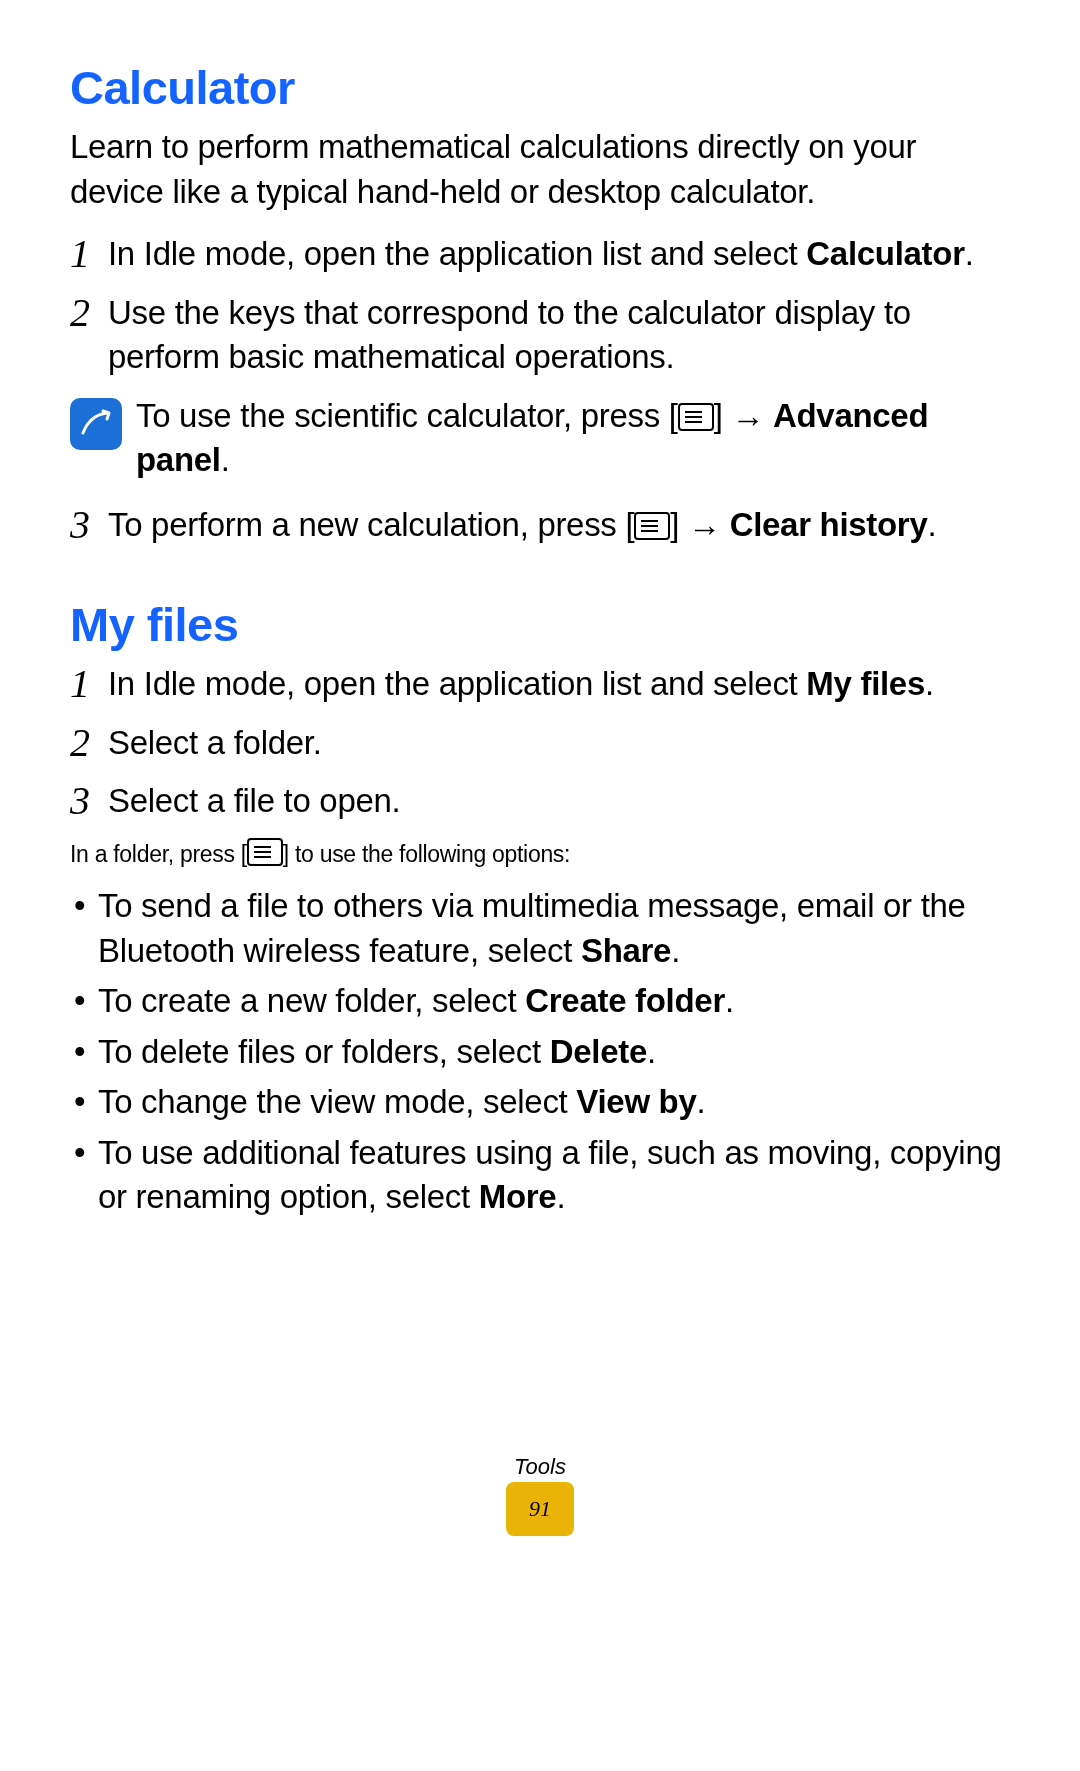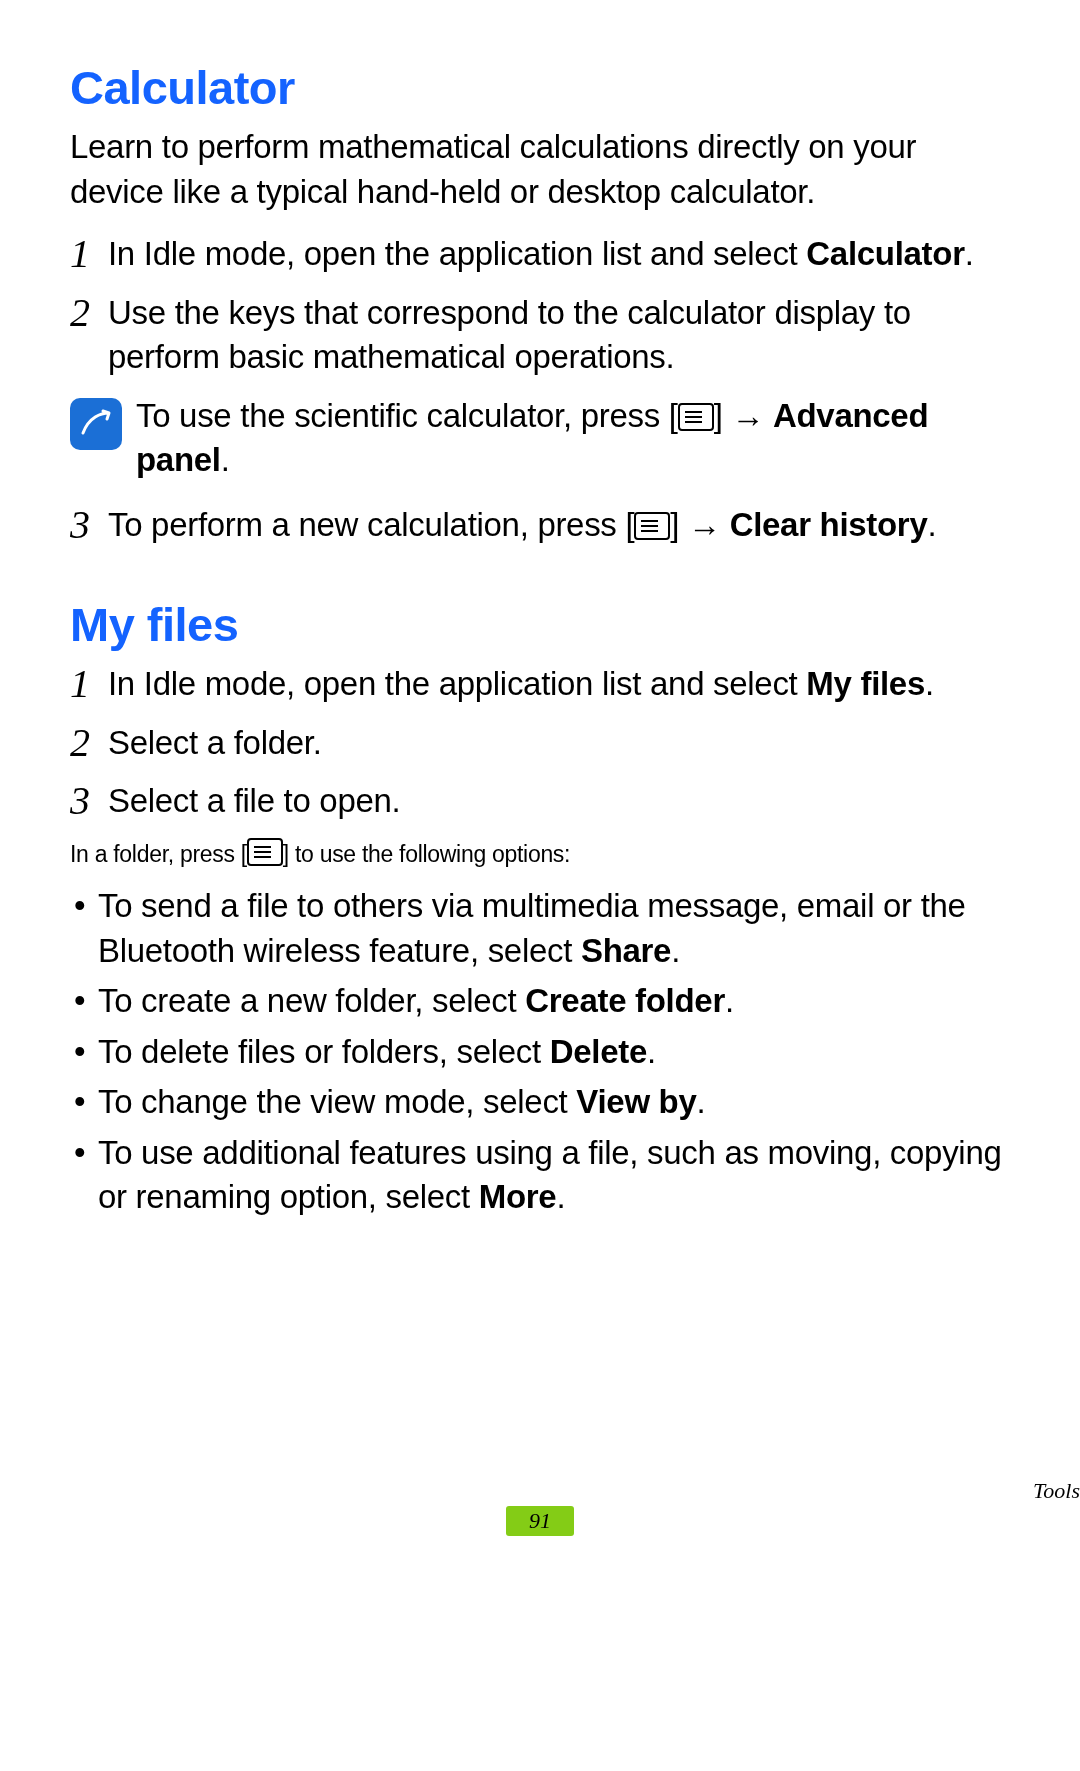"Tools" .footer-label { font-family: Liberation Serif, serif -> Liberation Sans, sans-serif; text-align: right -> none }
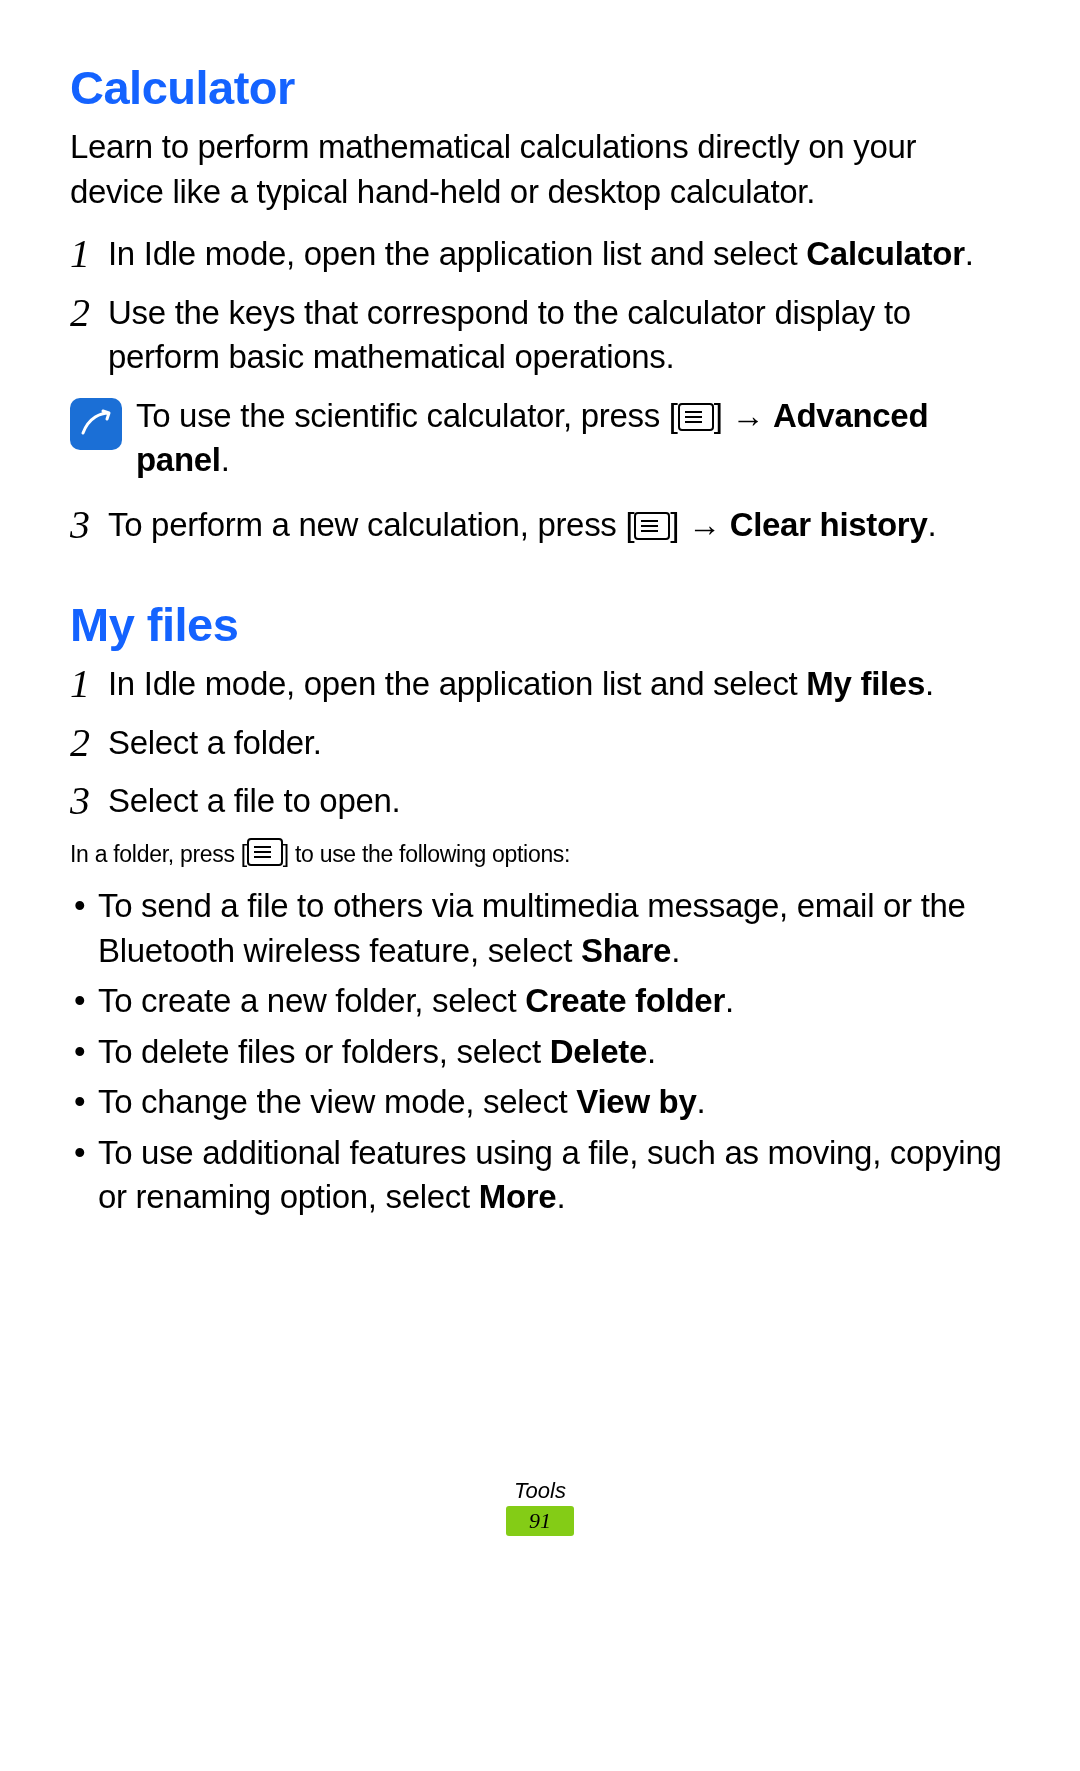"91" .footer-page { background: #84cc16 -> #eab308; border-radius: 3px -> 8px; padding: 2px 10px -> 14px 10px }
